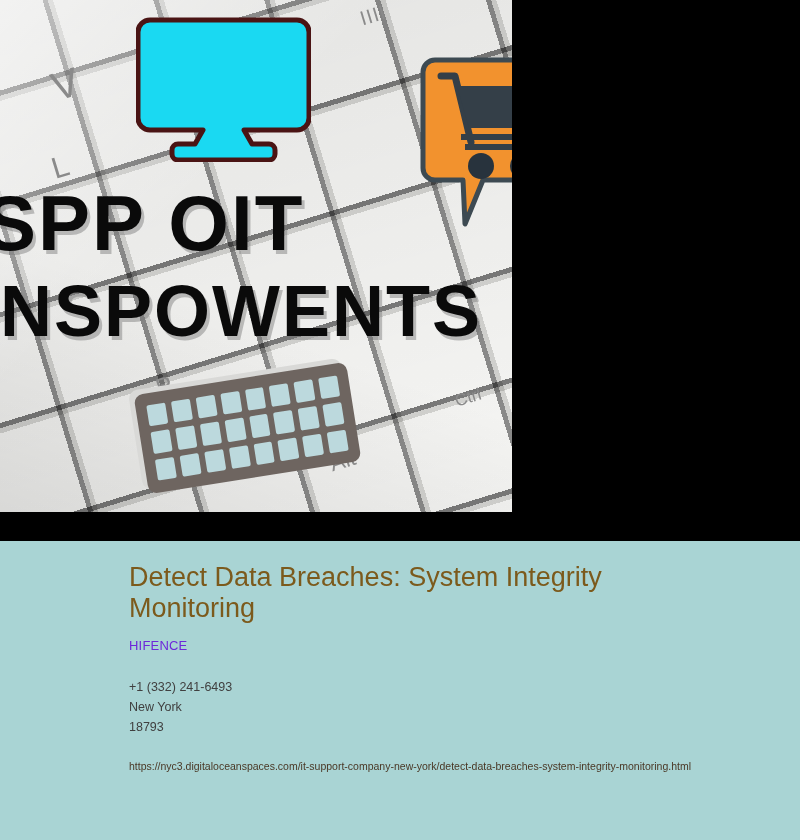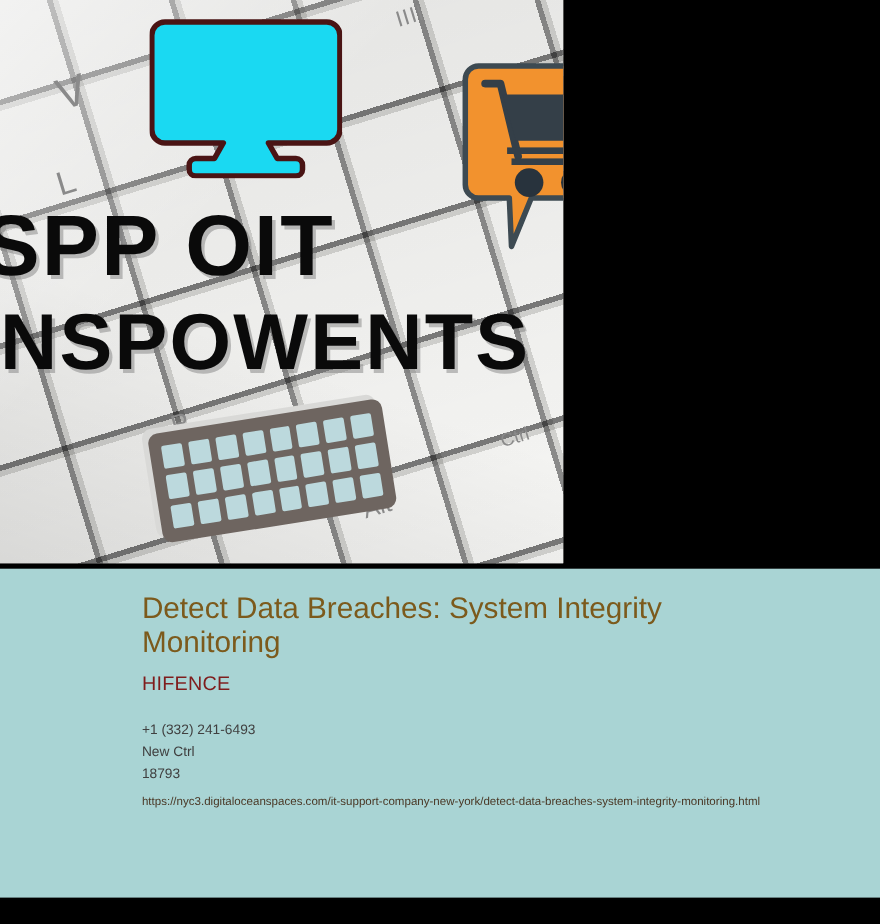"Detect Data Breaches: System Integrity" #info-panel { top: 517px -> 541px }
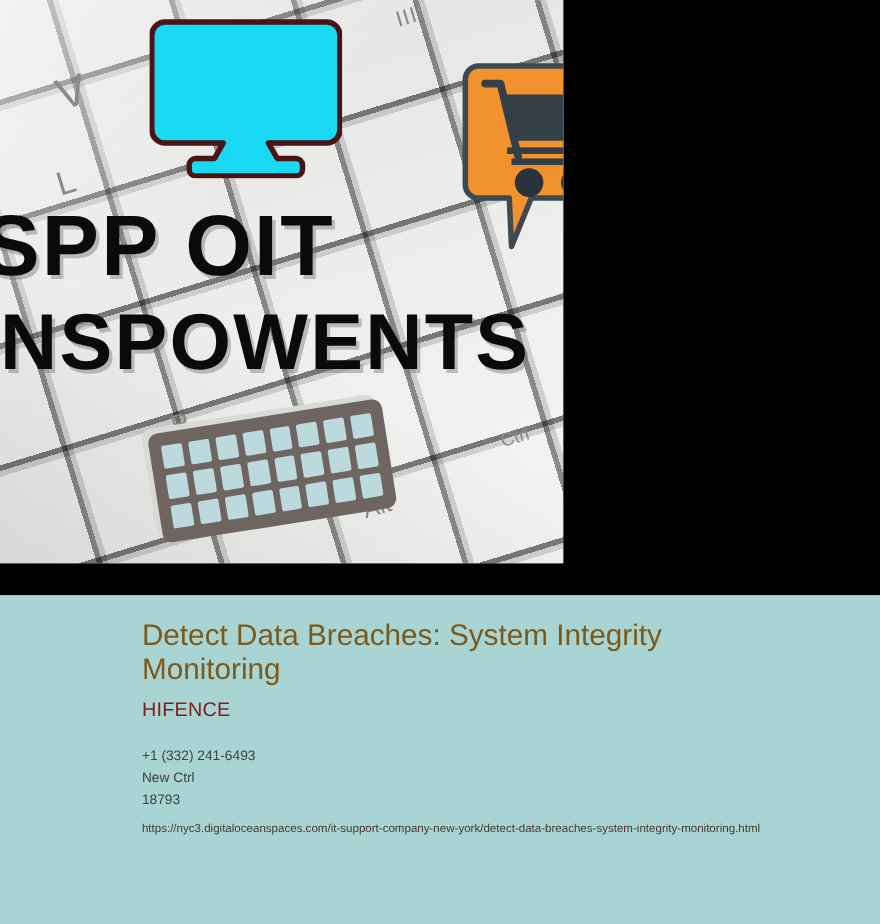"HIFENCE" #company-name { color: #7f1d1d -> #6d28d9; font-size: 18px -> 13px }
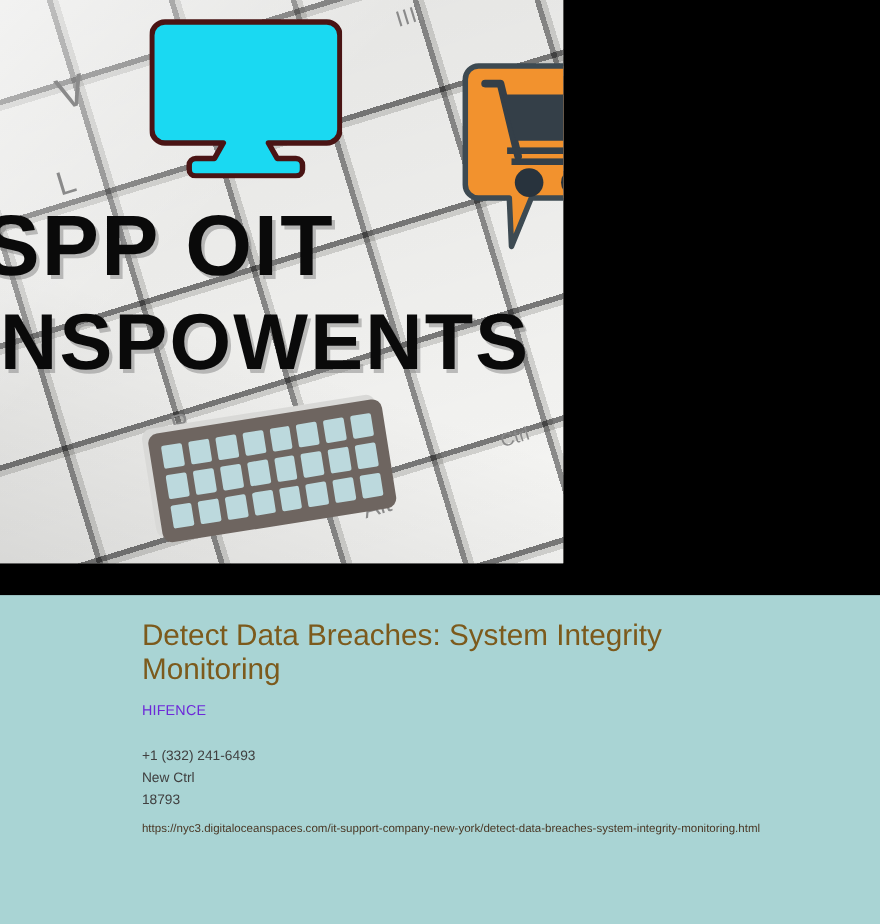"New Ctrl" div.contact-line { text: Ctrl -> York }
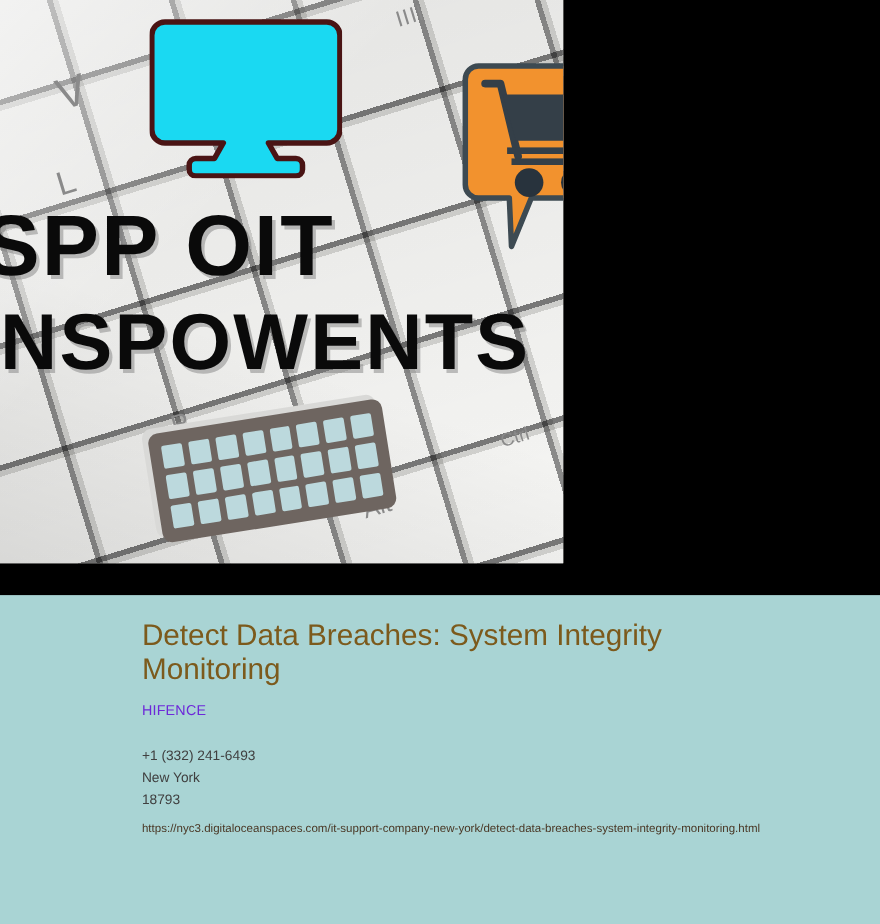"https://nyc3.digitaloceanspaces.com/it-s" #source-url { margin-top: 9px -> 22px }
